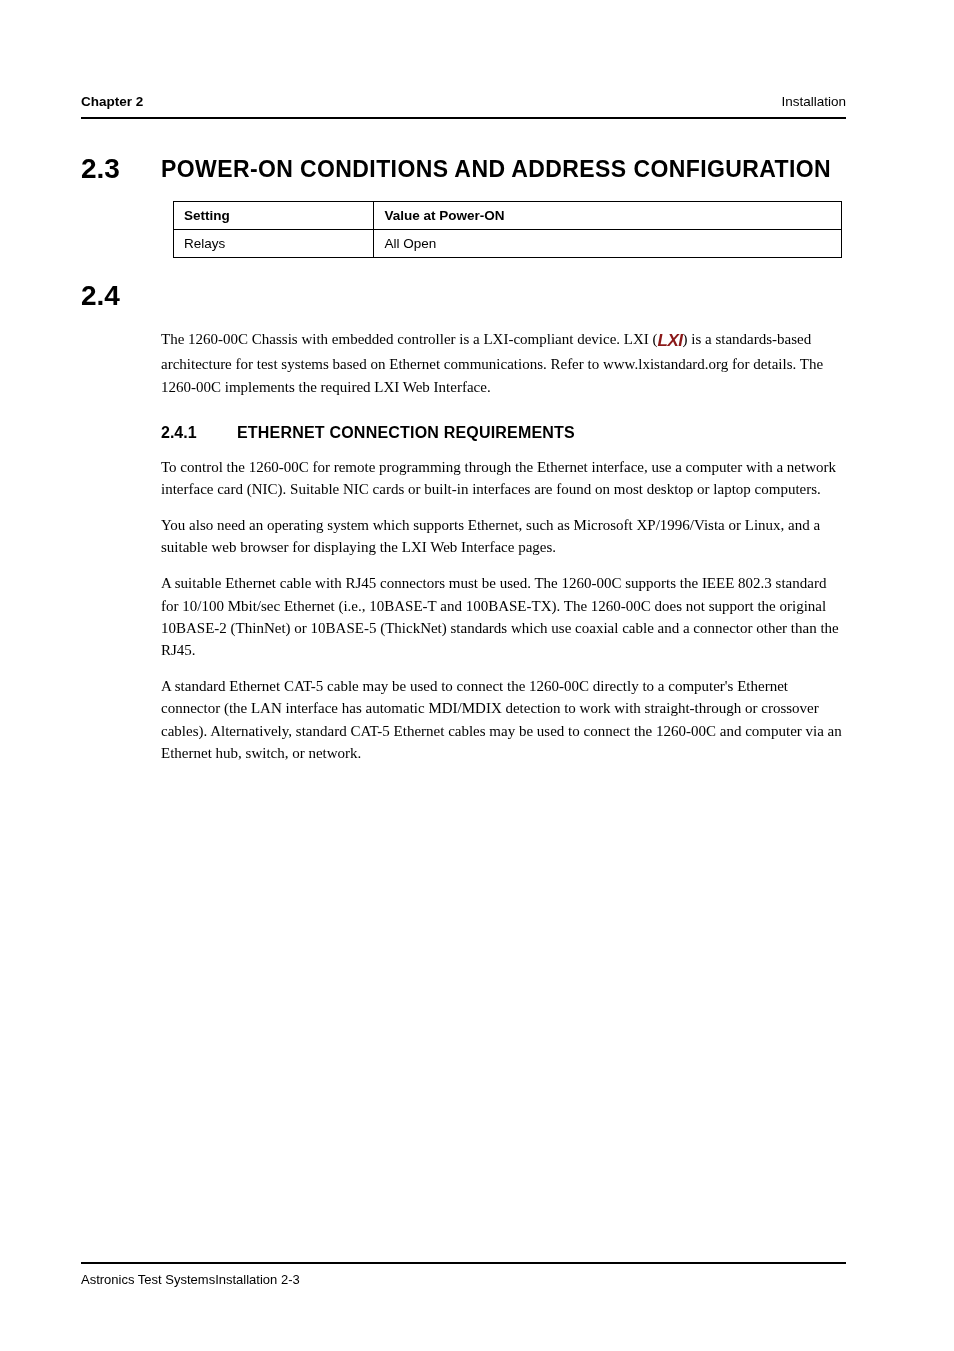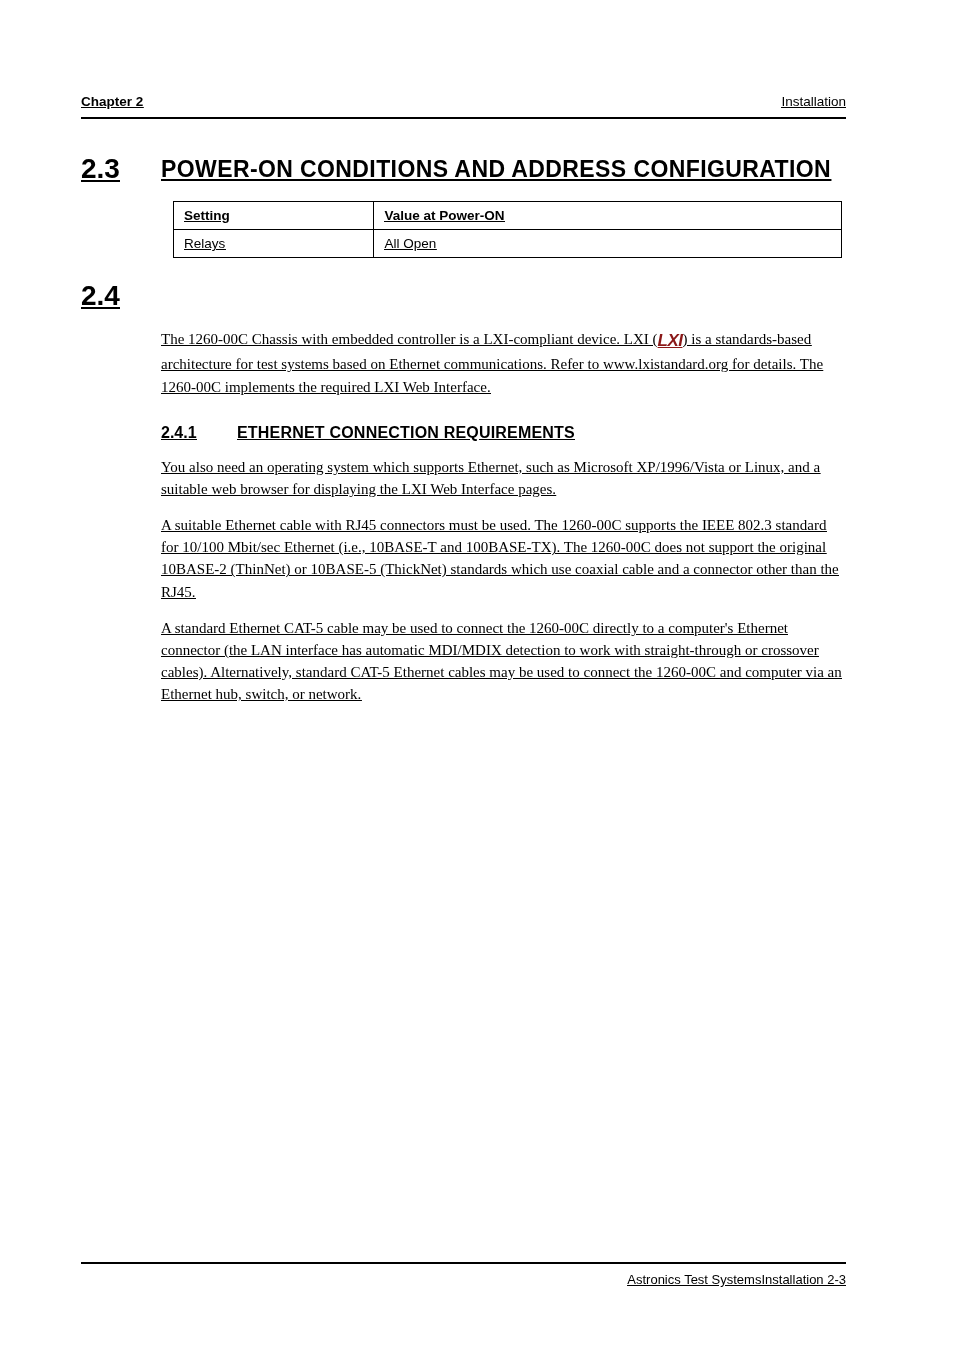"Chapter 2" * { text-decoration: underline -> none }
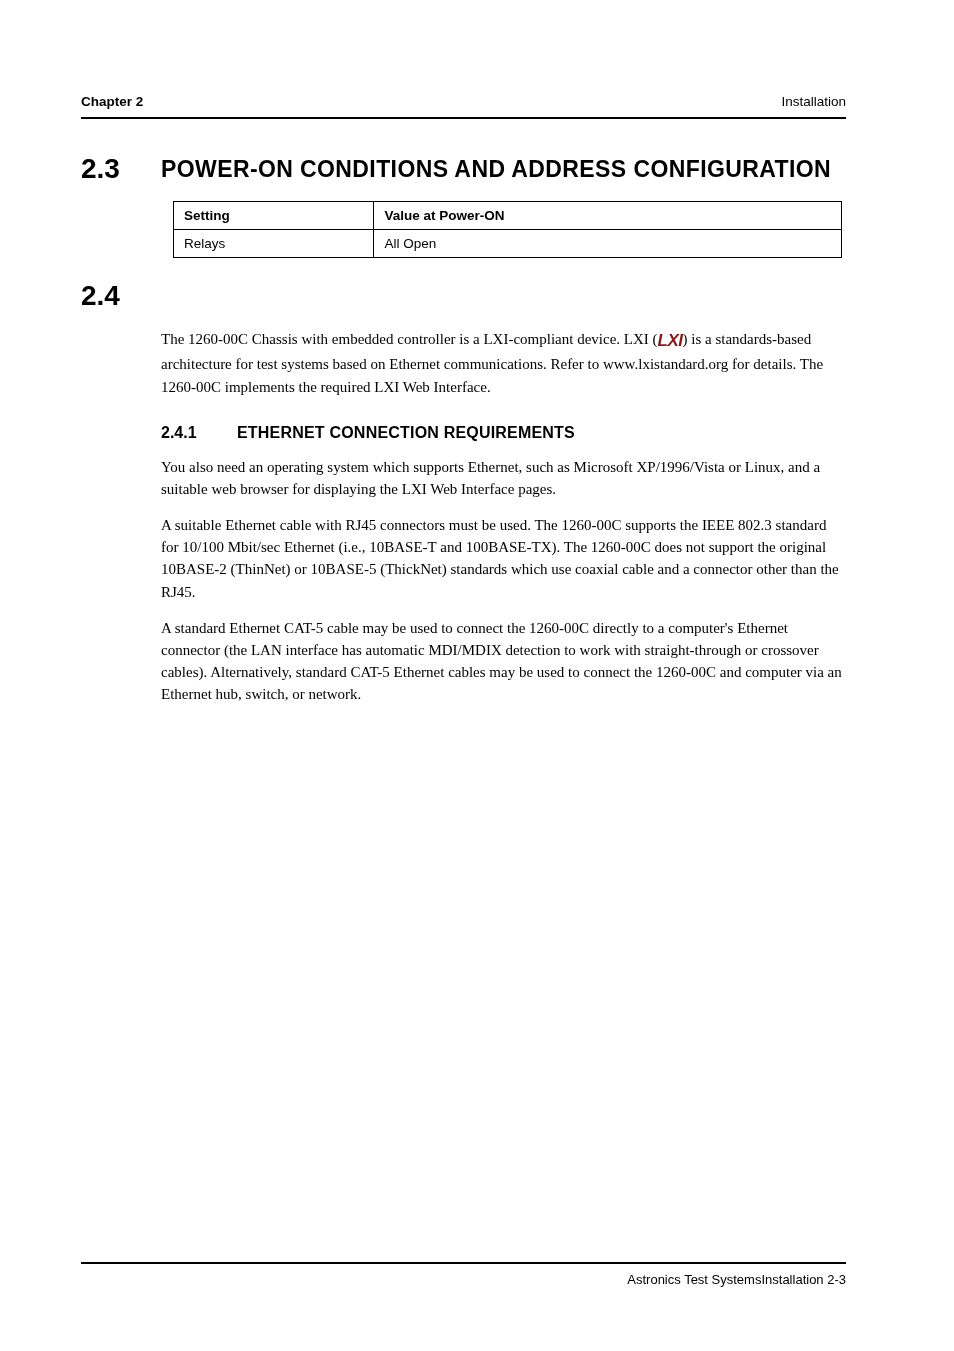"To control the 1260-00C for" p.body-text { html: none -> <p>To control the 1260-00C for remote programming through the Ethernet interface, use a computer with a network interface card (NIC). Suitable NIC cards or built-in interfaces are found on most desktop or laptop computers.</p> }
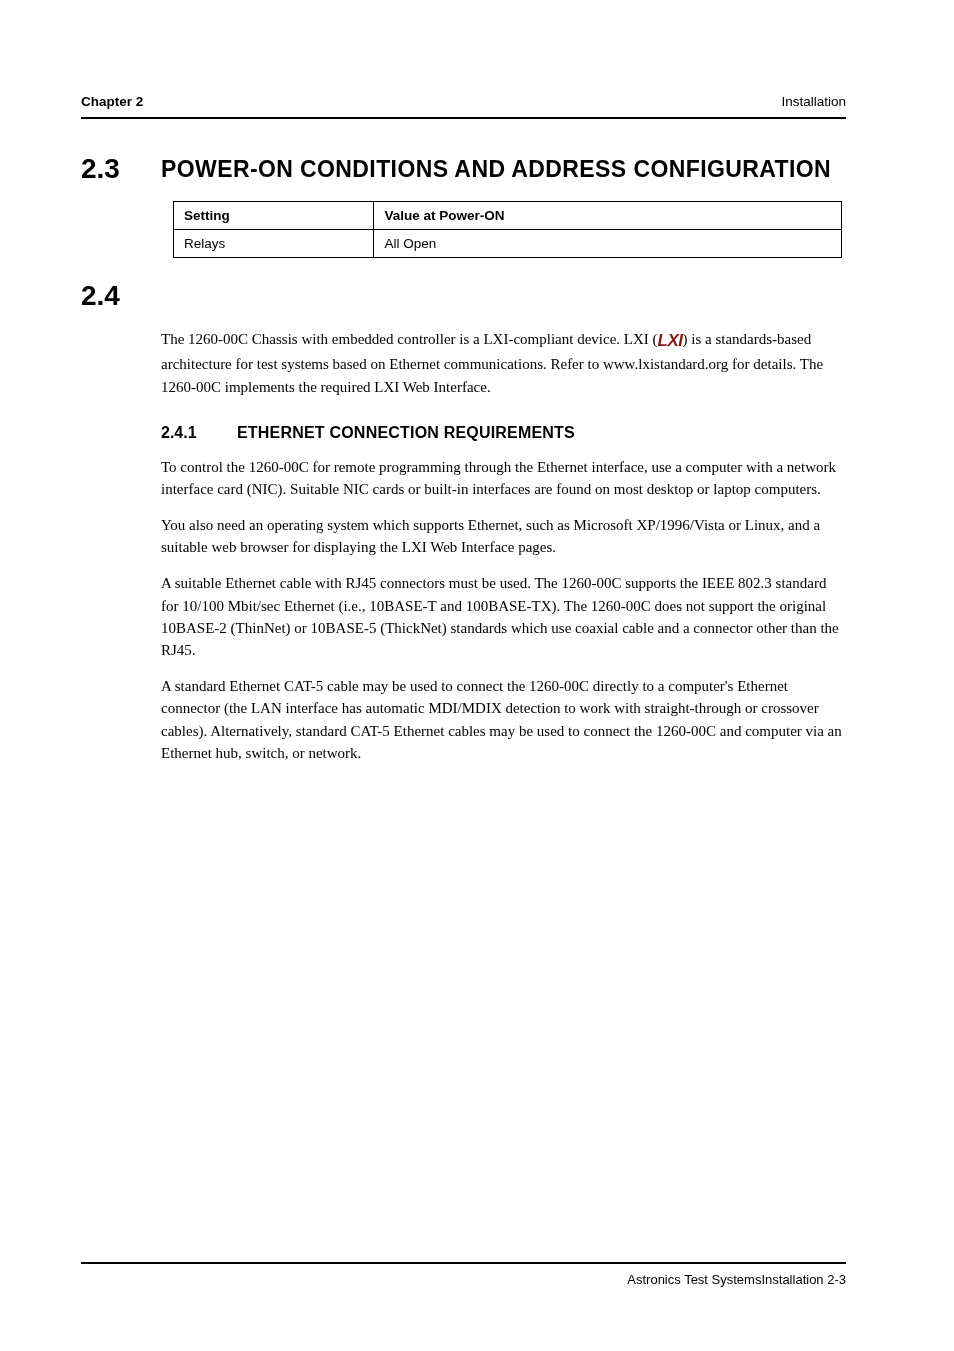"Astronics Test Systems" .footer-row { justify-content: flex-end -> flex-start }
